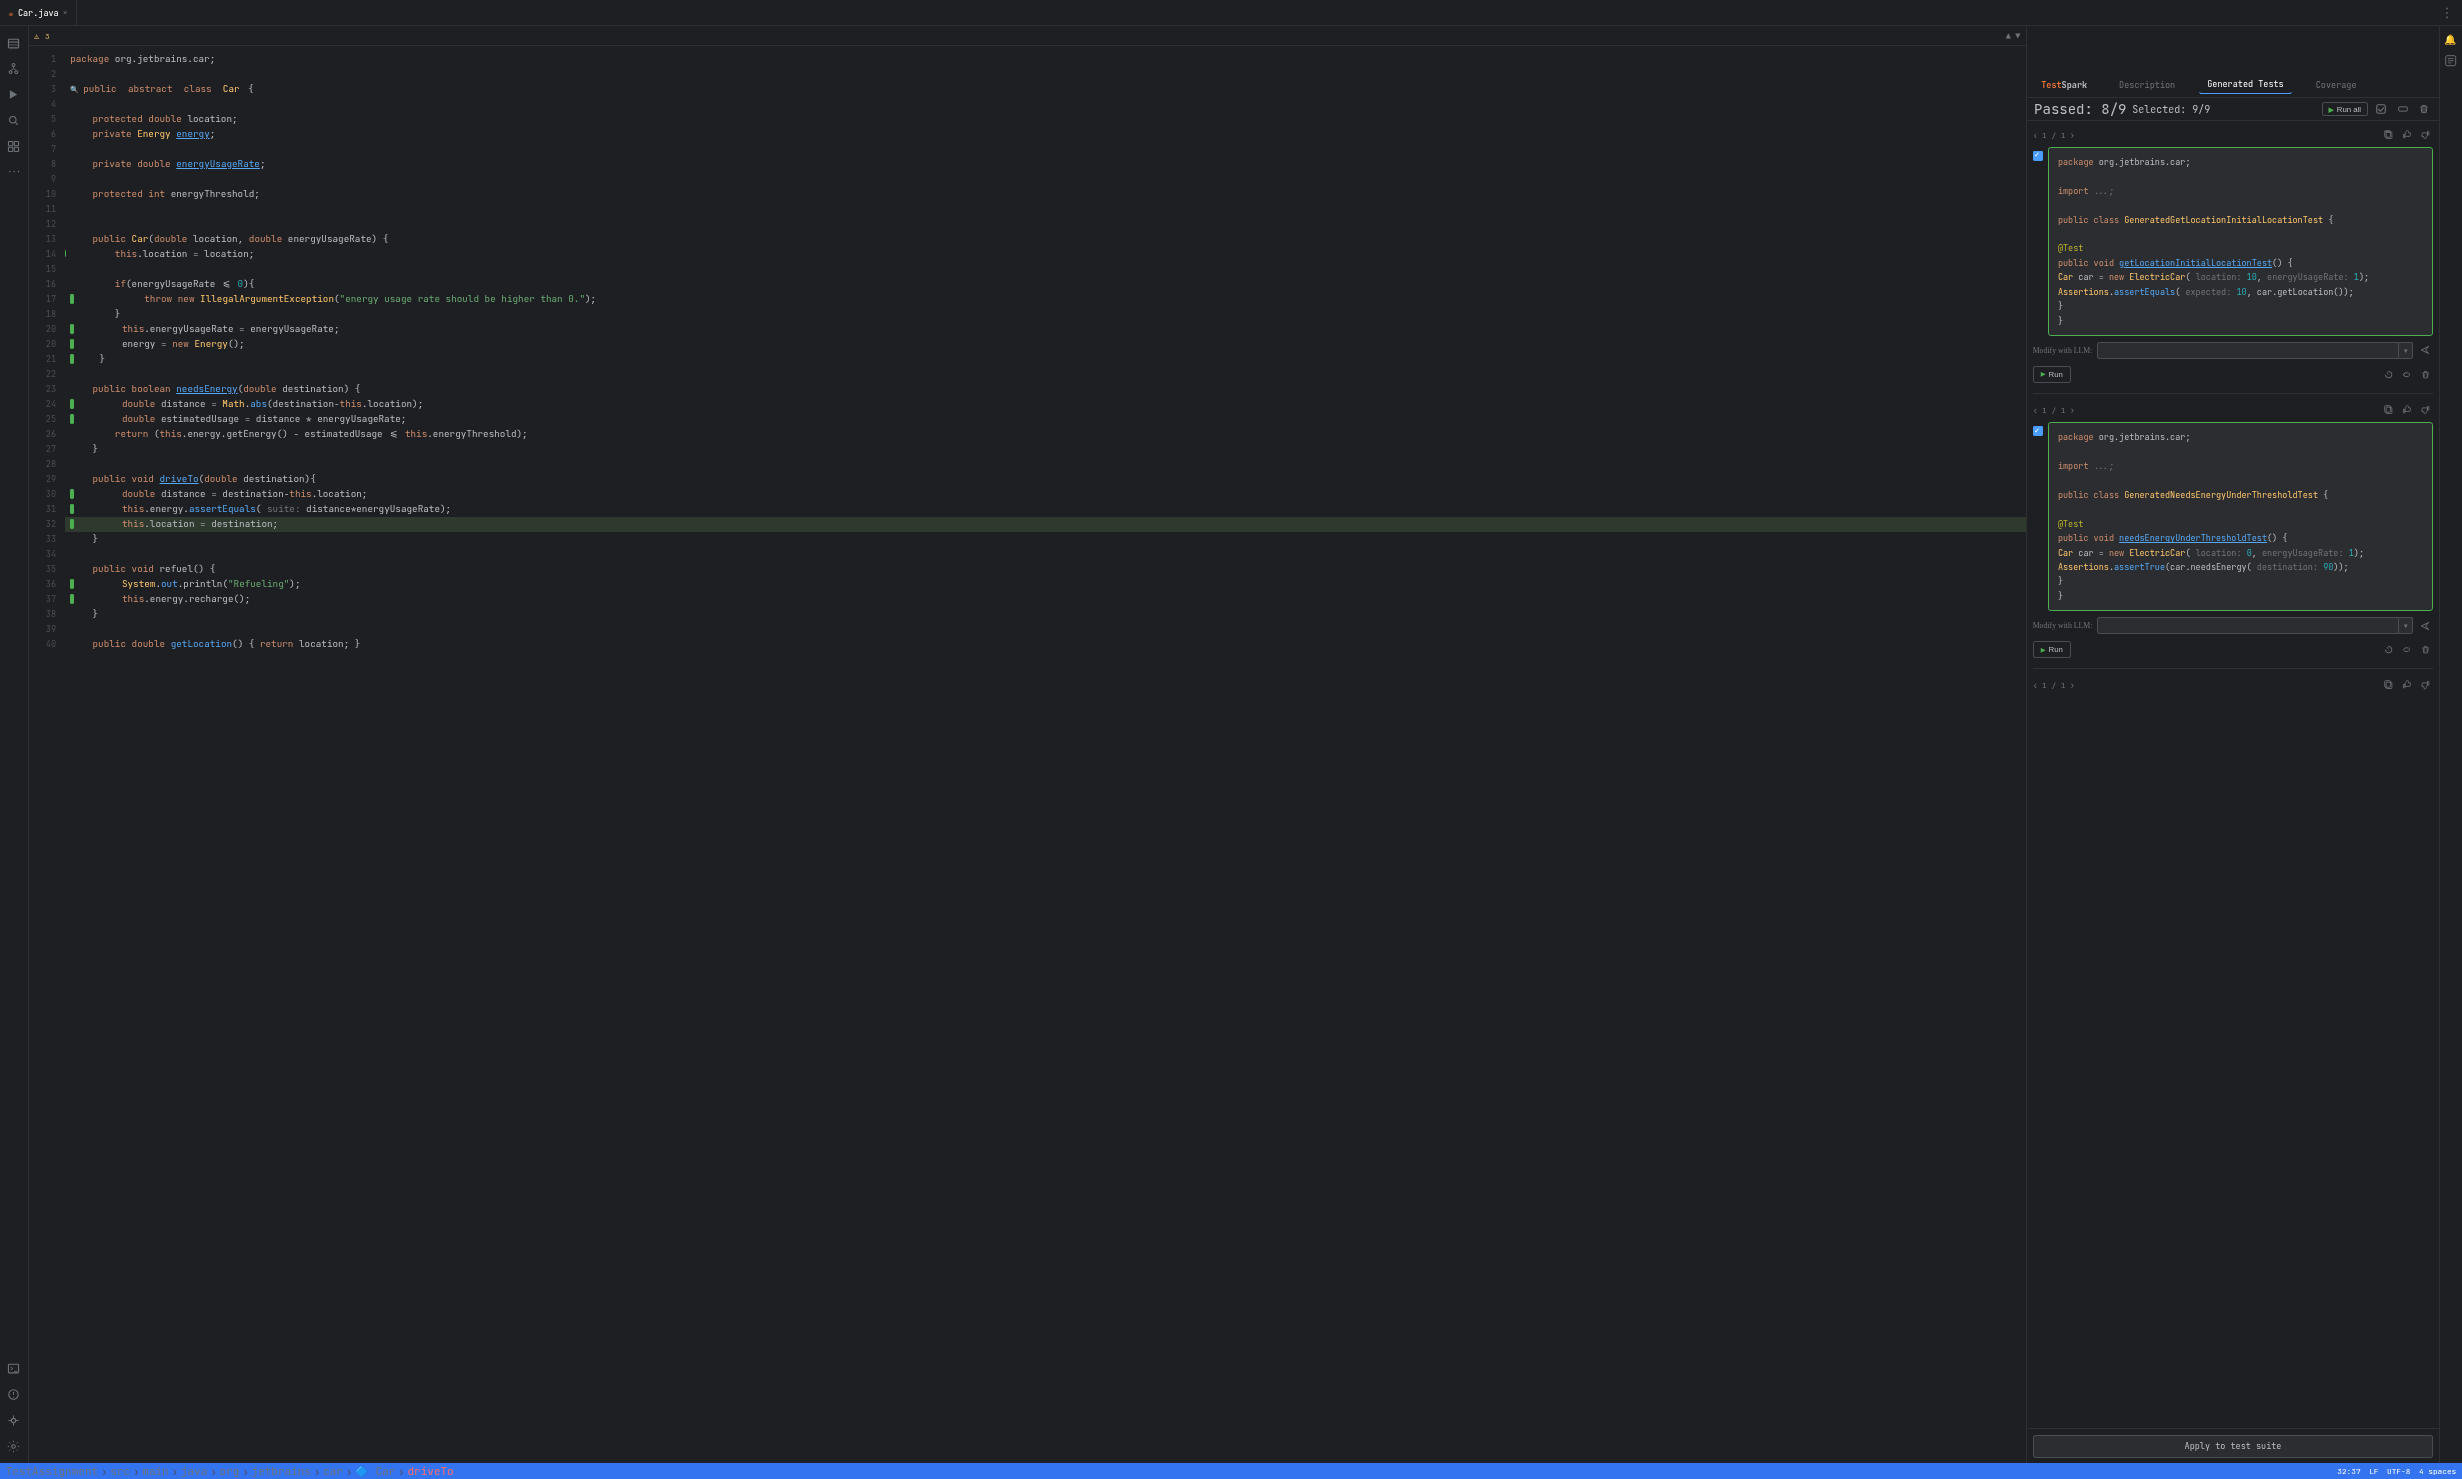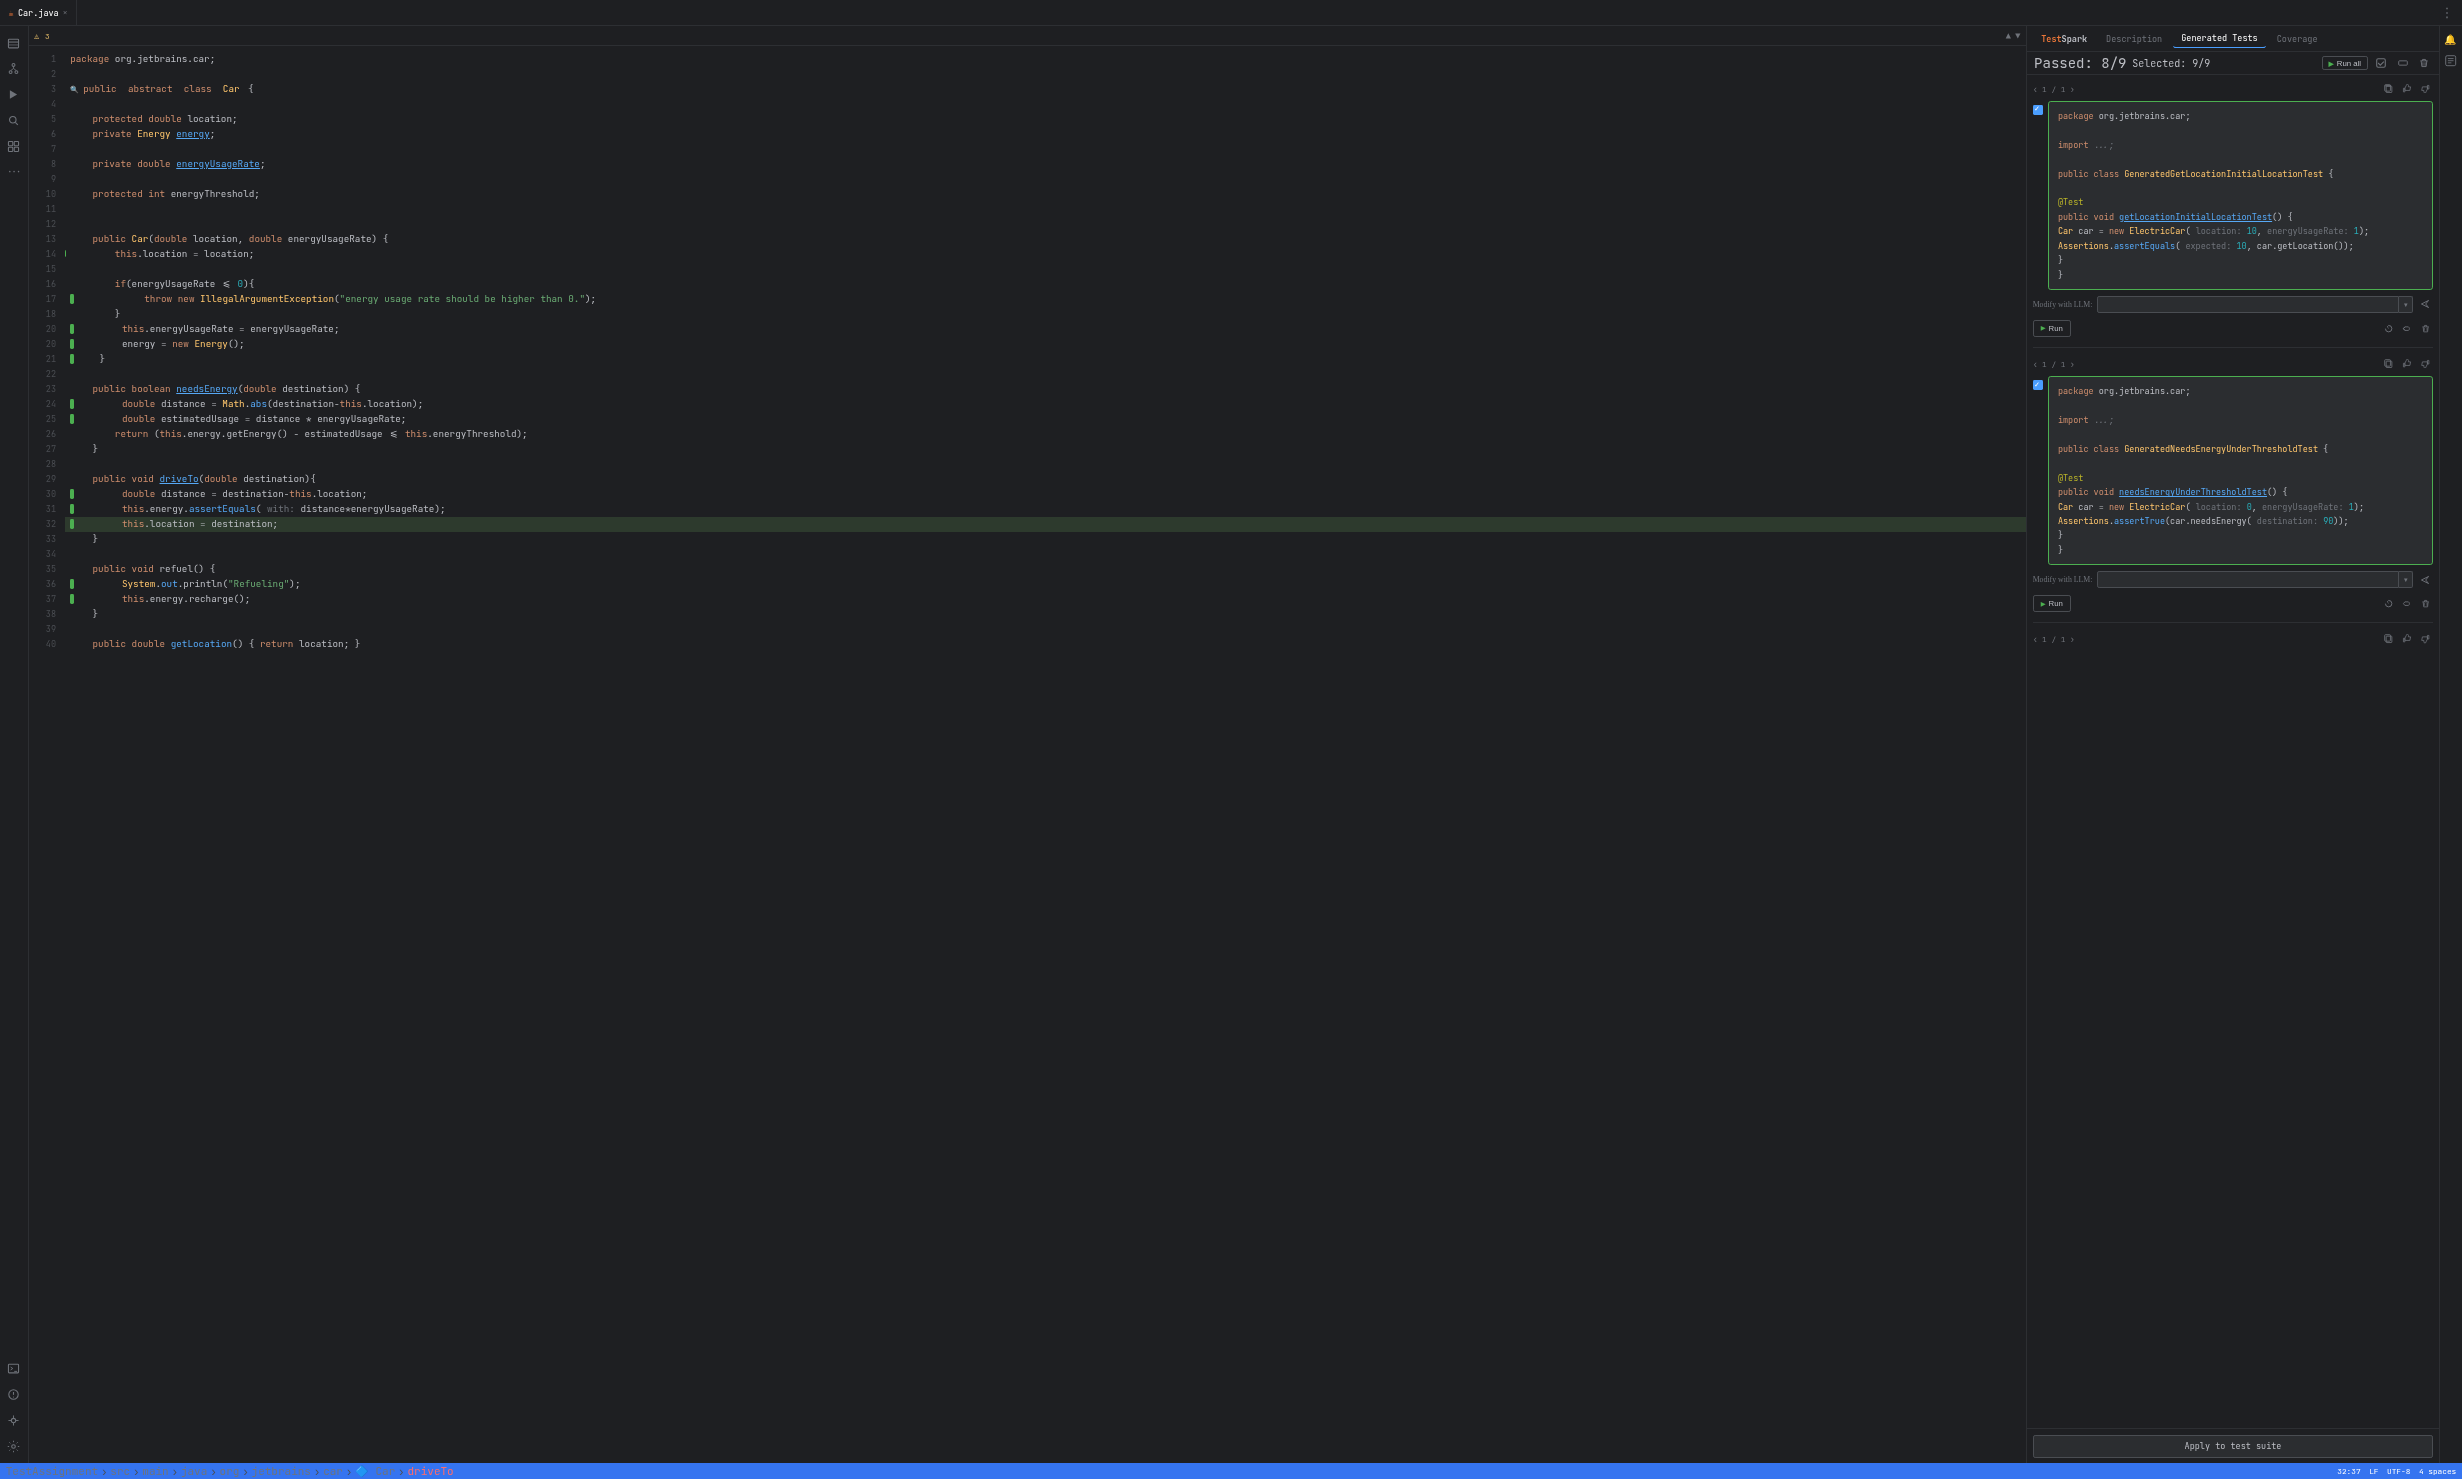"TestSpark" .right-tabs { gap: 2px -> 15px; margin-top: none -> 46px }
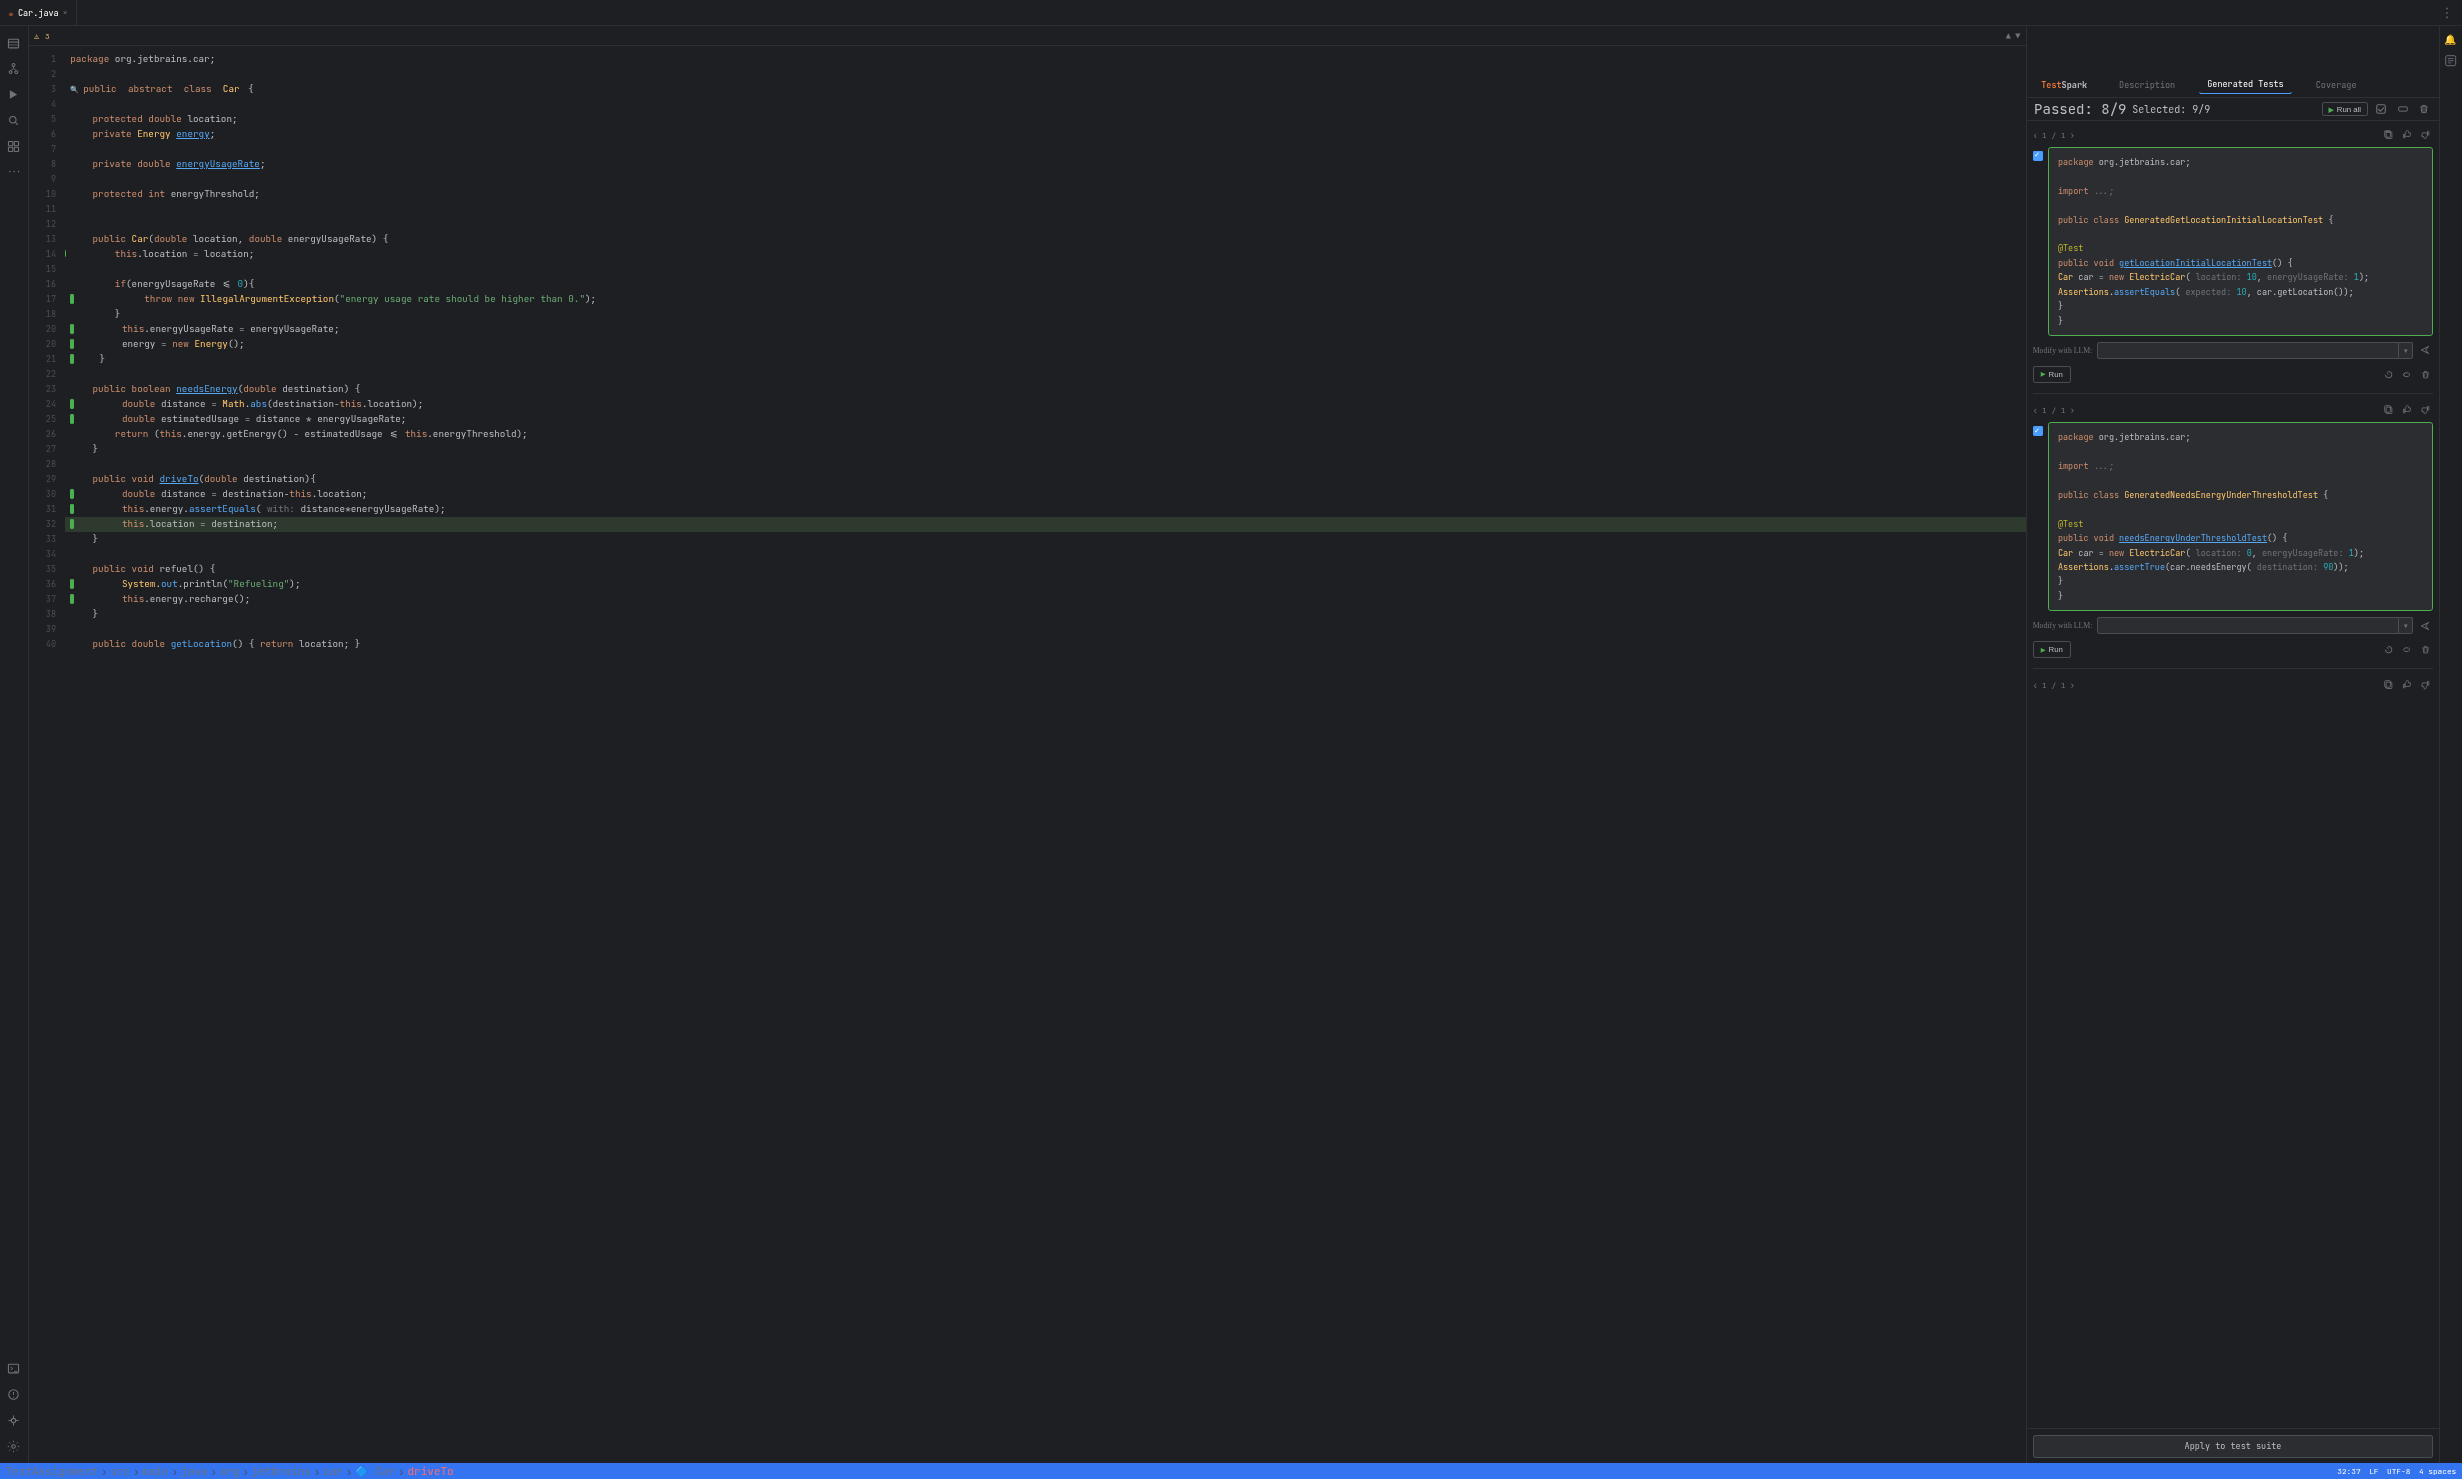"with:" span.code-param { text: with -> suite }
